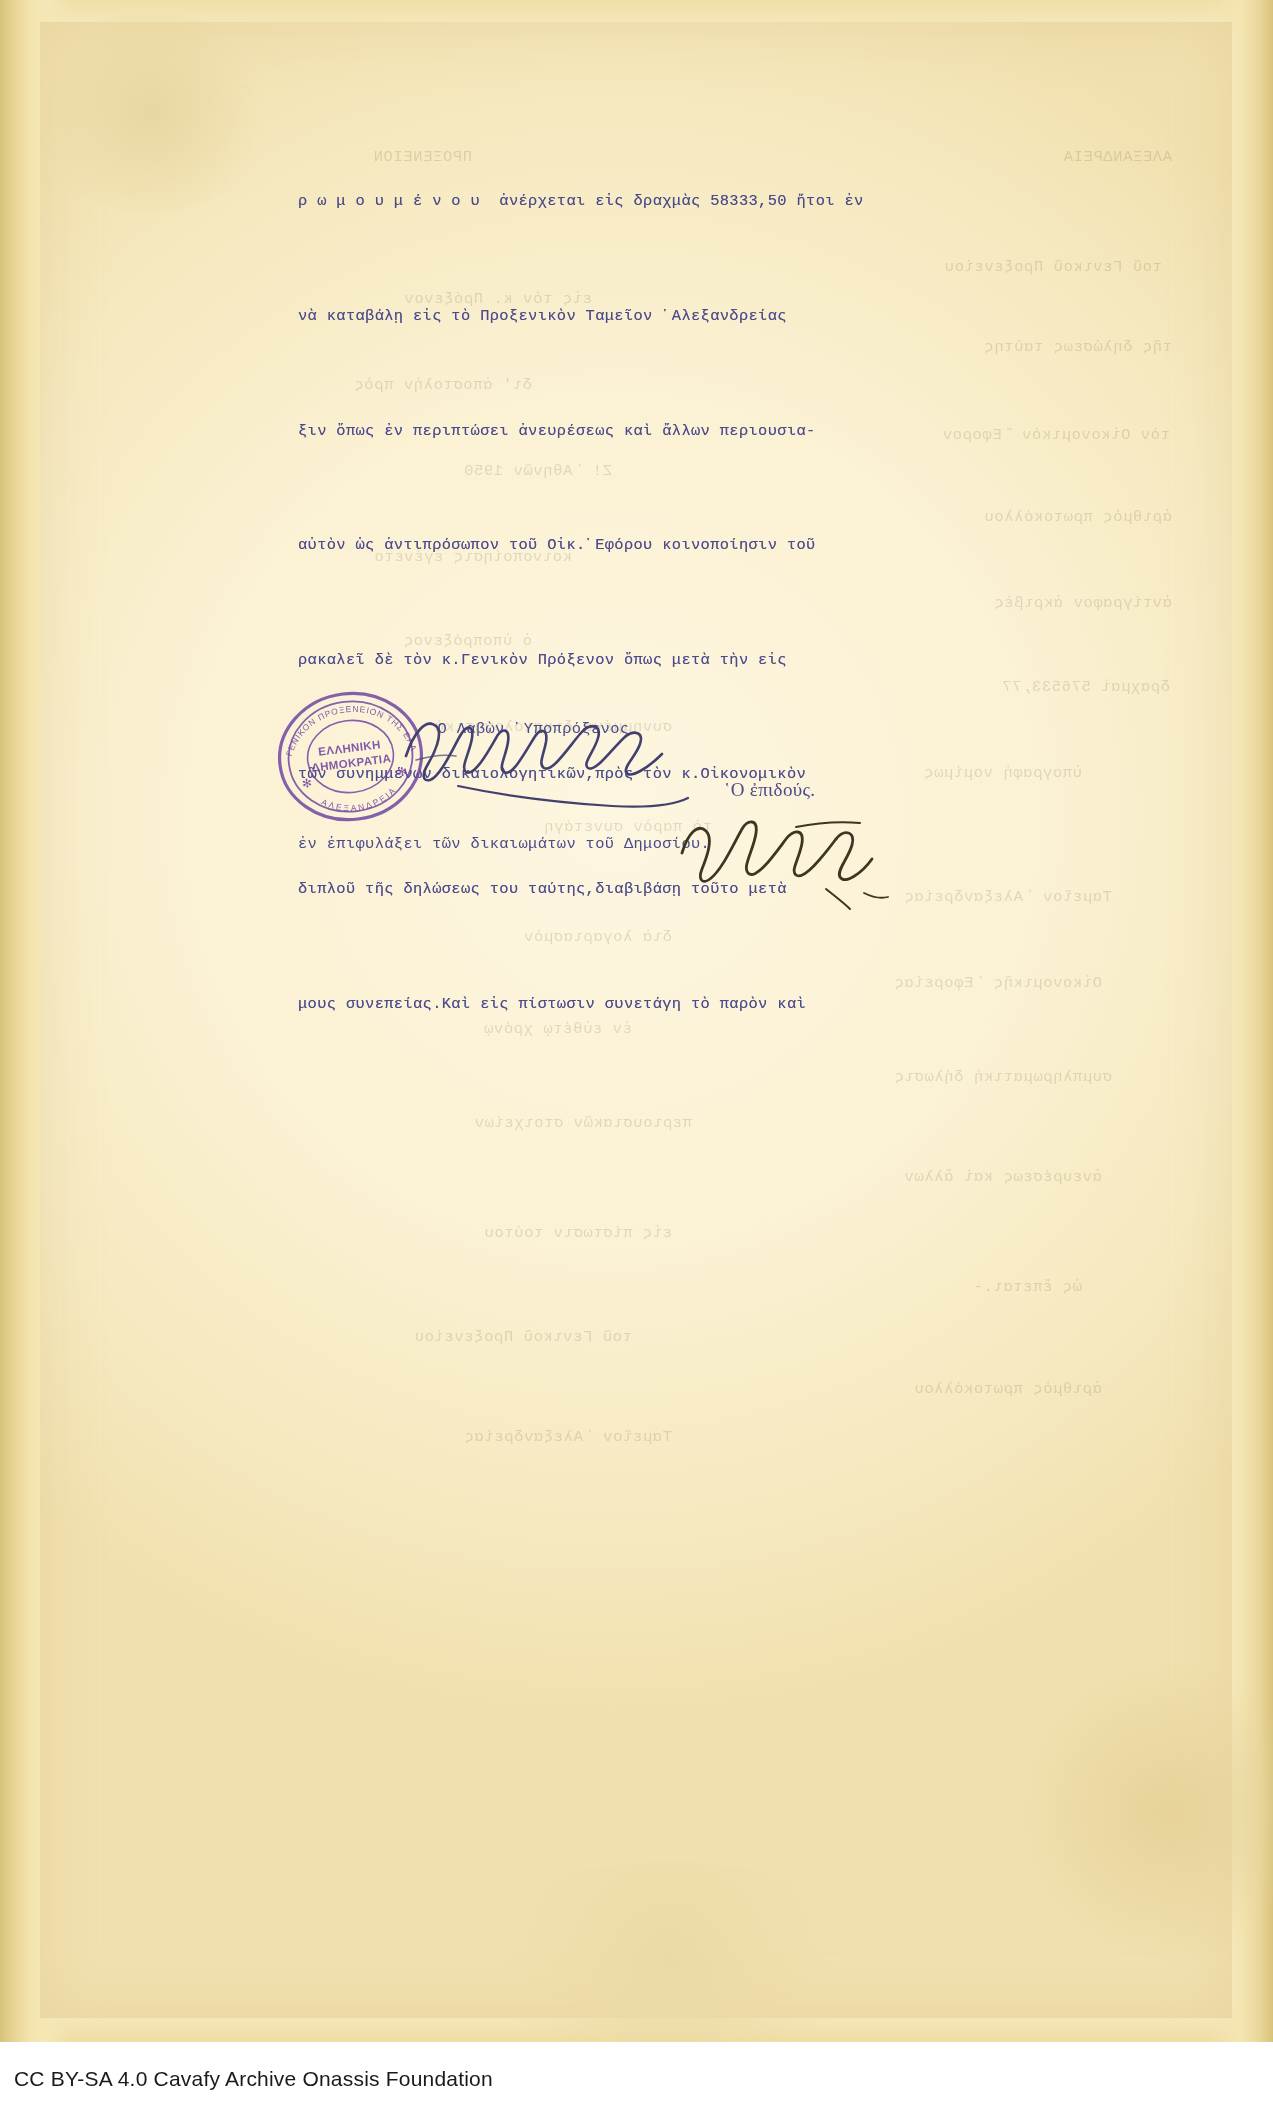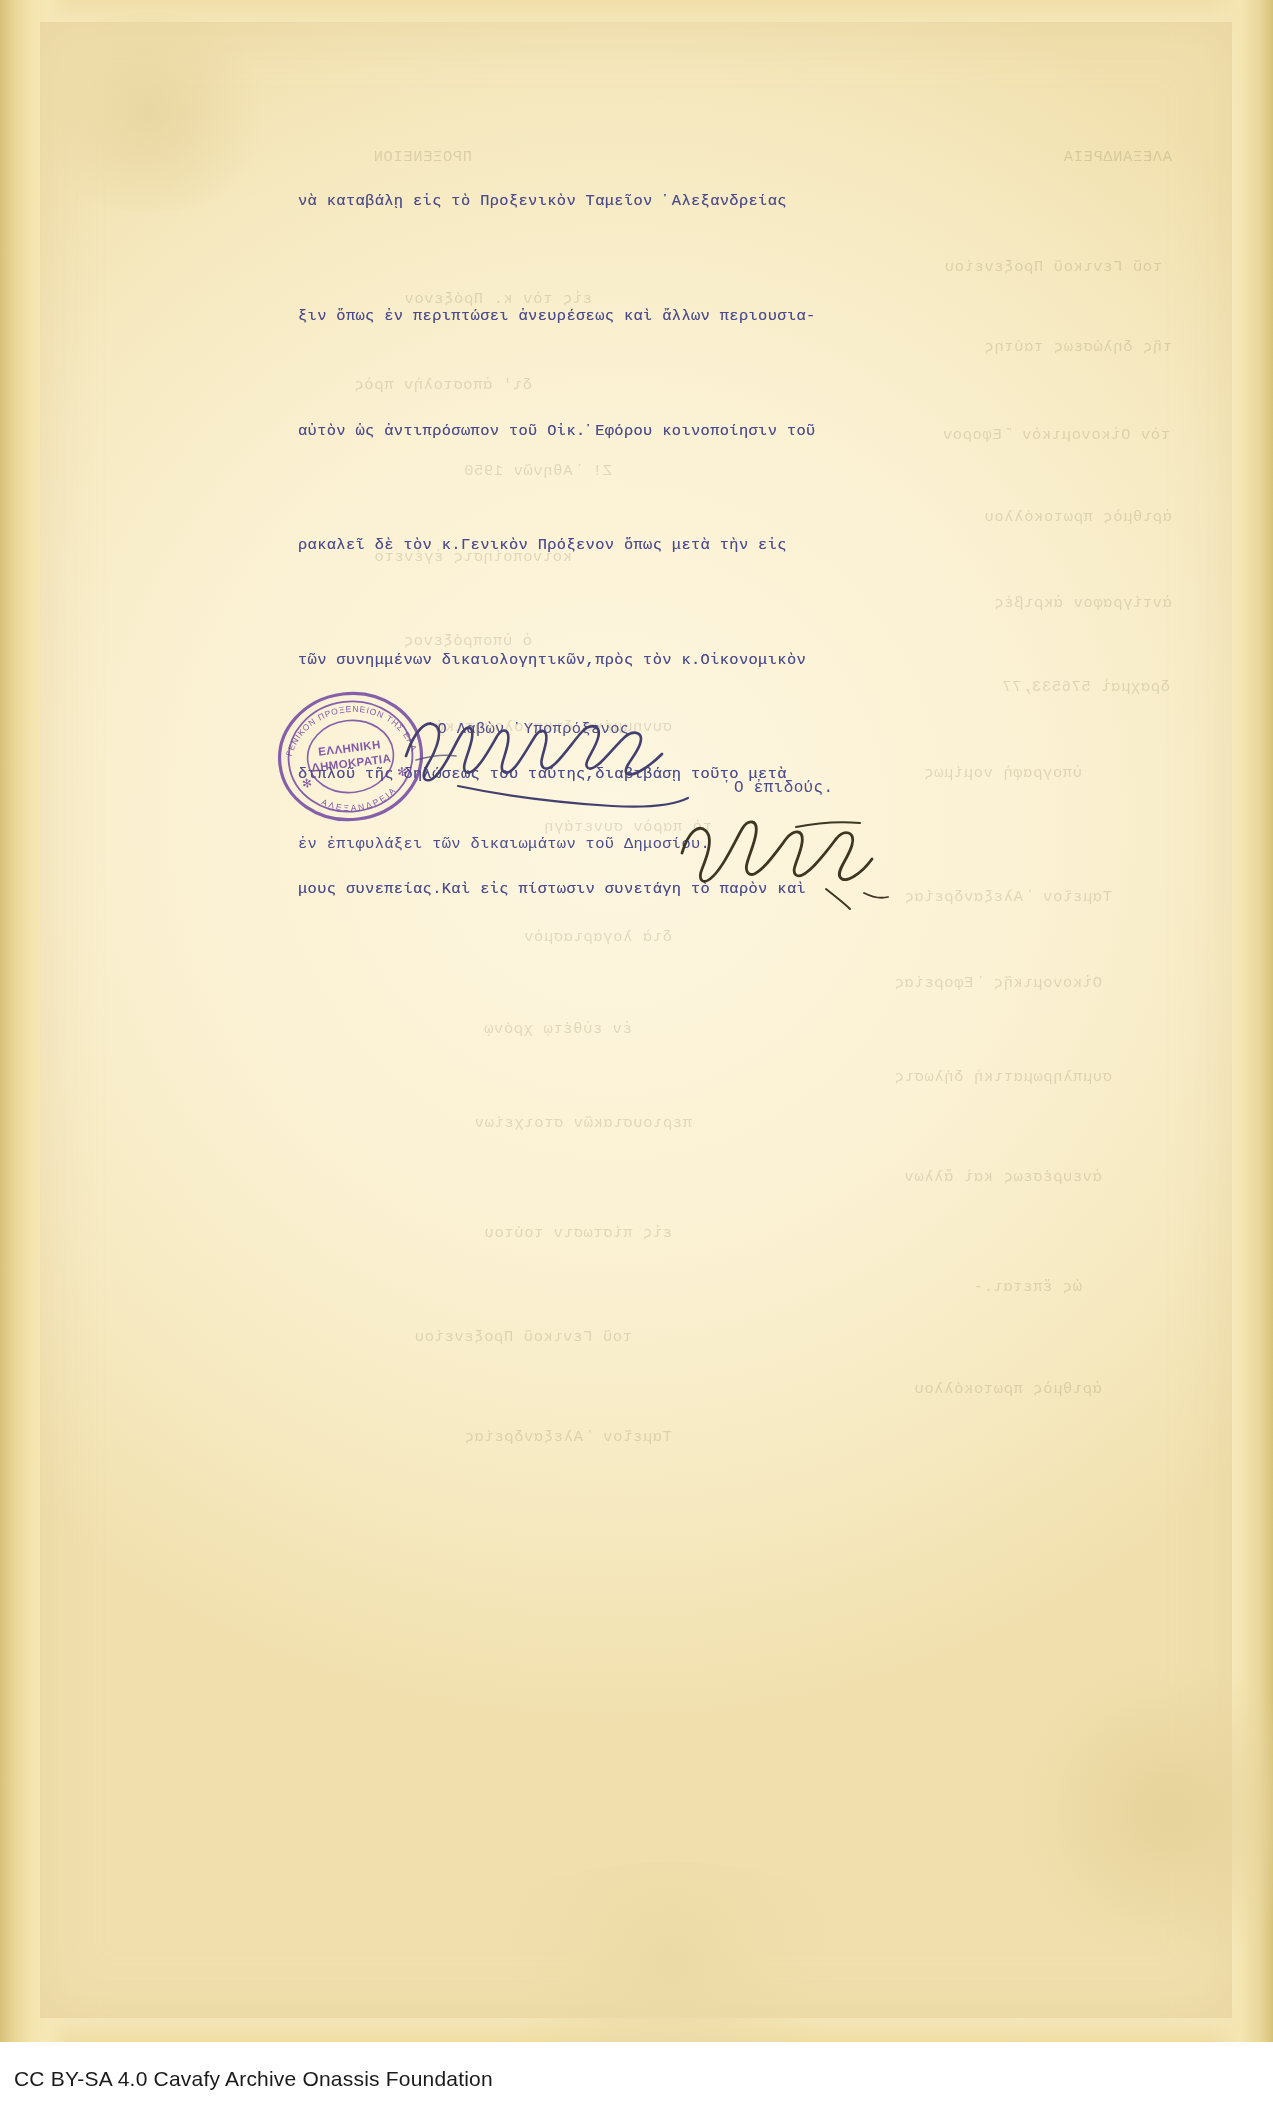"ρ ω μ ο υ" span.ln { html: none -> <span>ρ ω μ ο υ μ έ ν ο υ ἀνέρχεται εἰς δραχμὰς 58333,50 ἤτοι ἐν</span> }
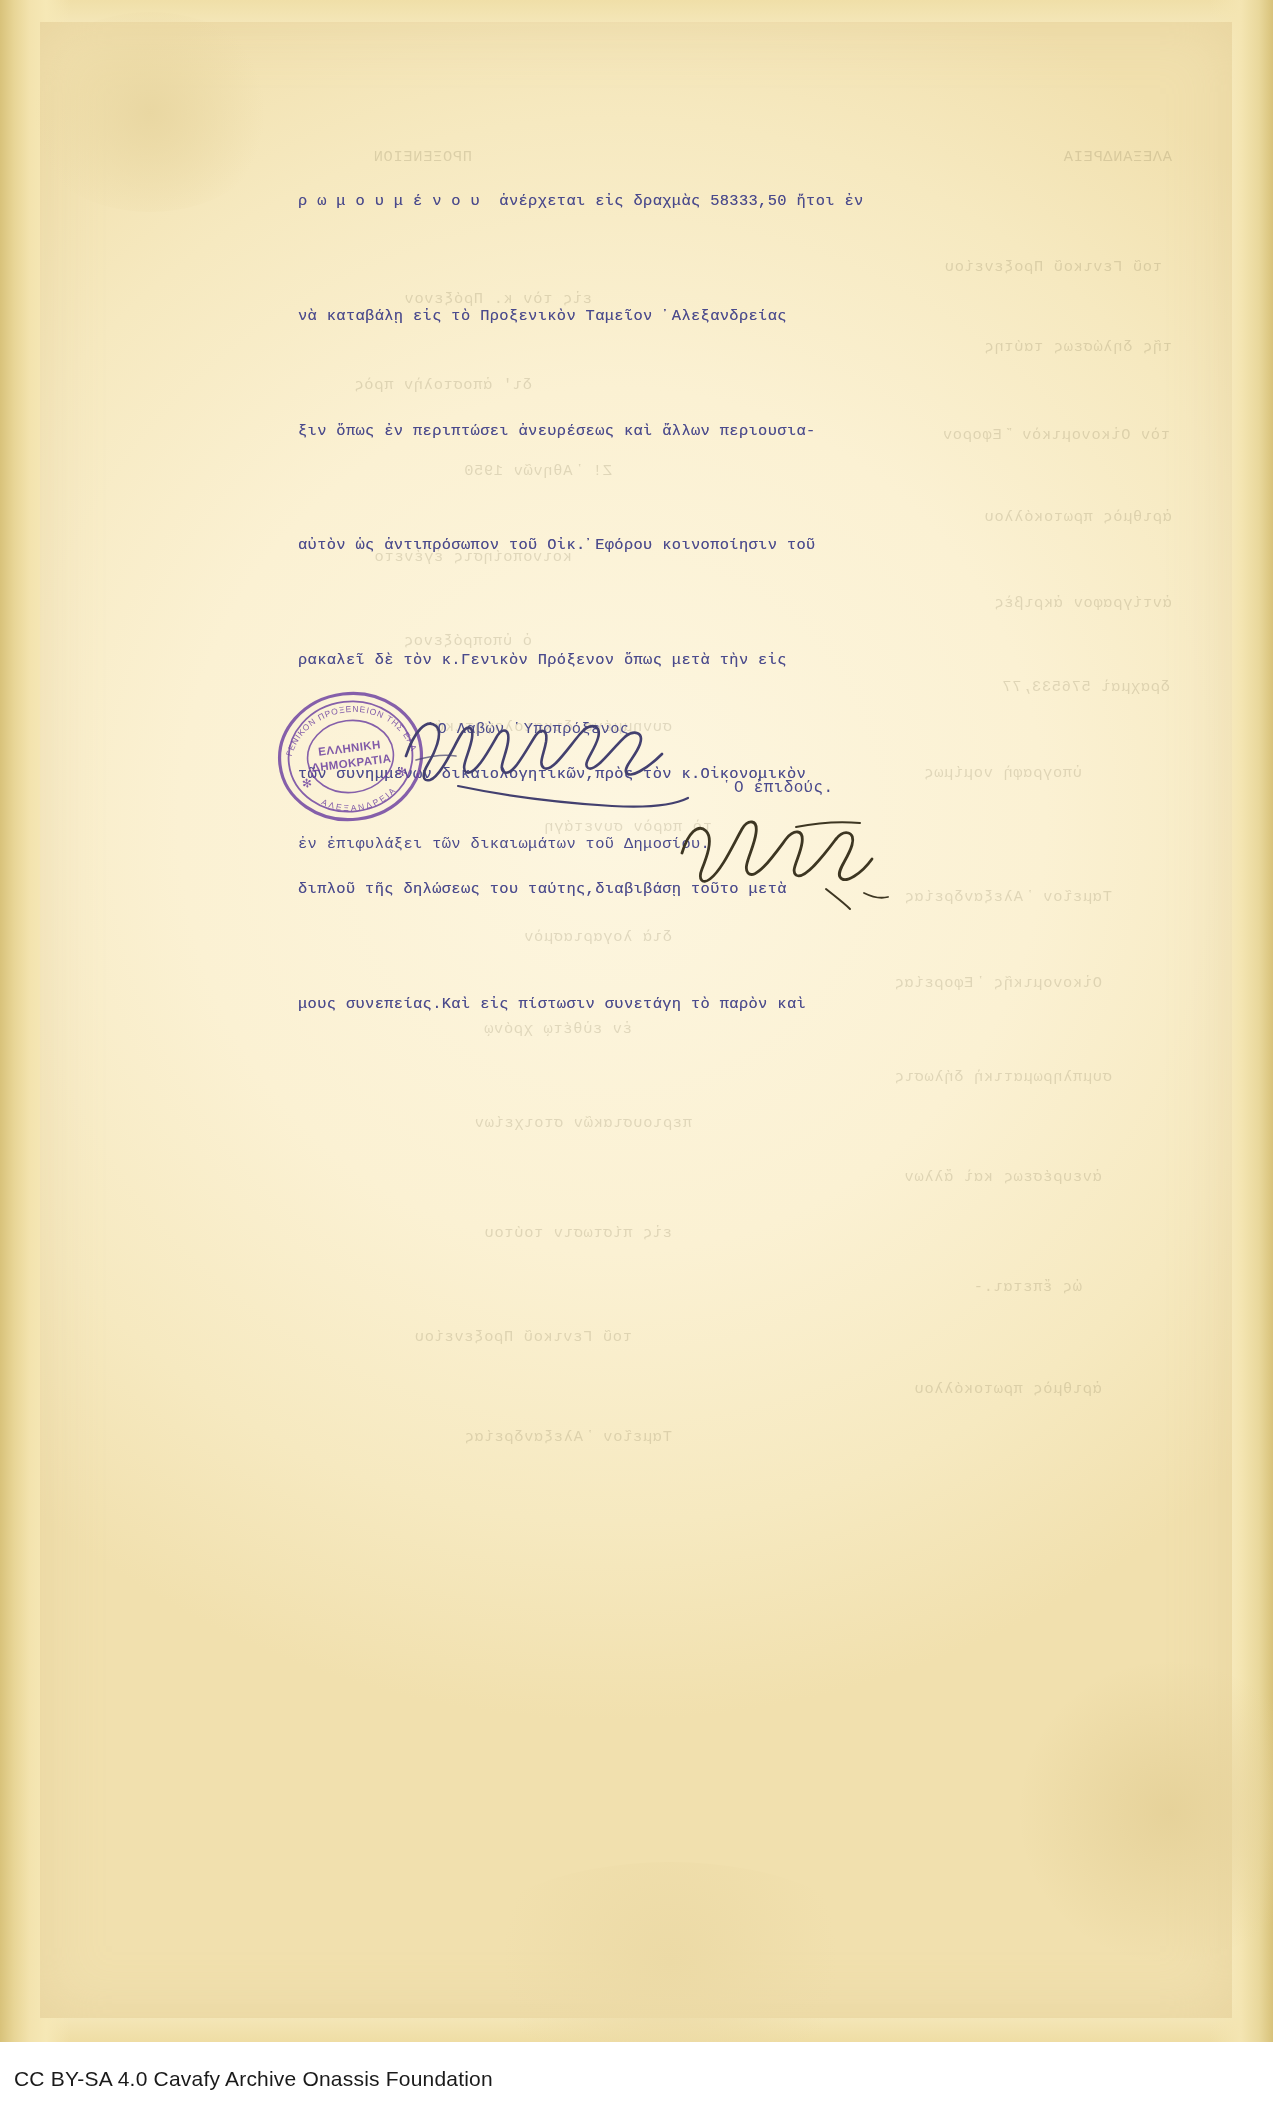"῾Ο ἐπιδούς." #epidous { font-family: Liberation Mono, monospace -> Liberation Serif, serif; font-size: 16px -> 19px }
